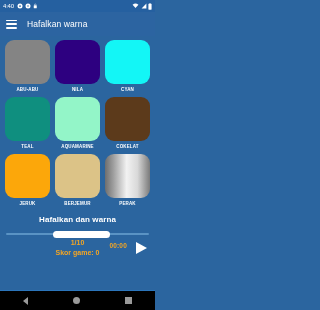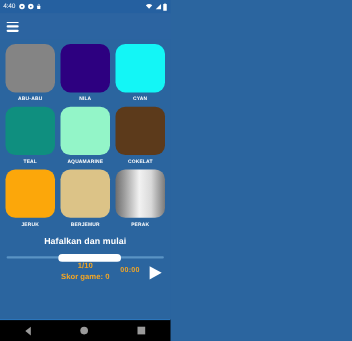"Hafalkan warna" div.appbar-title { html: none -> <div>Hafalkan warna</div> }
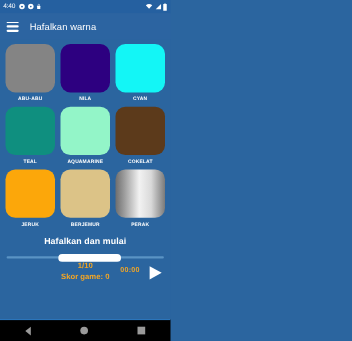"Hafalkan dan mulai" div.bottom-title { text: mulai -> warna }
